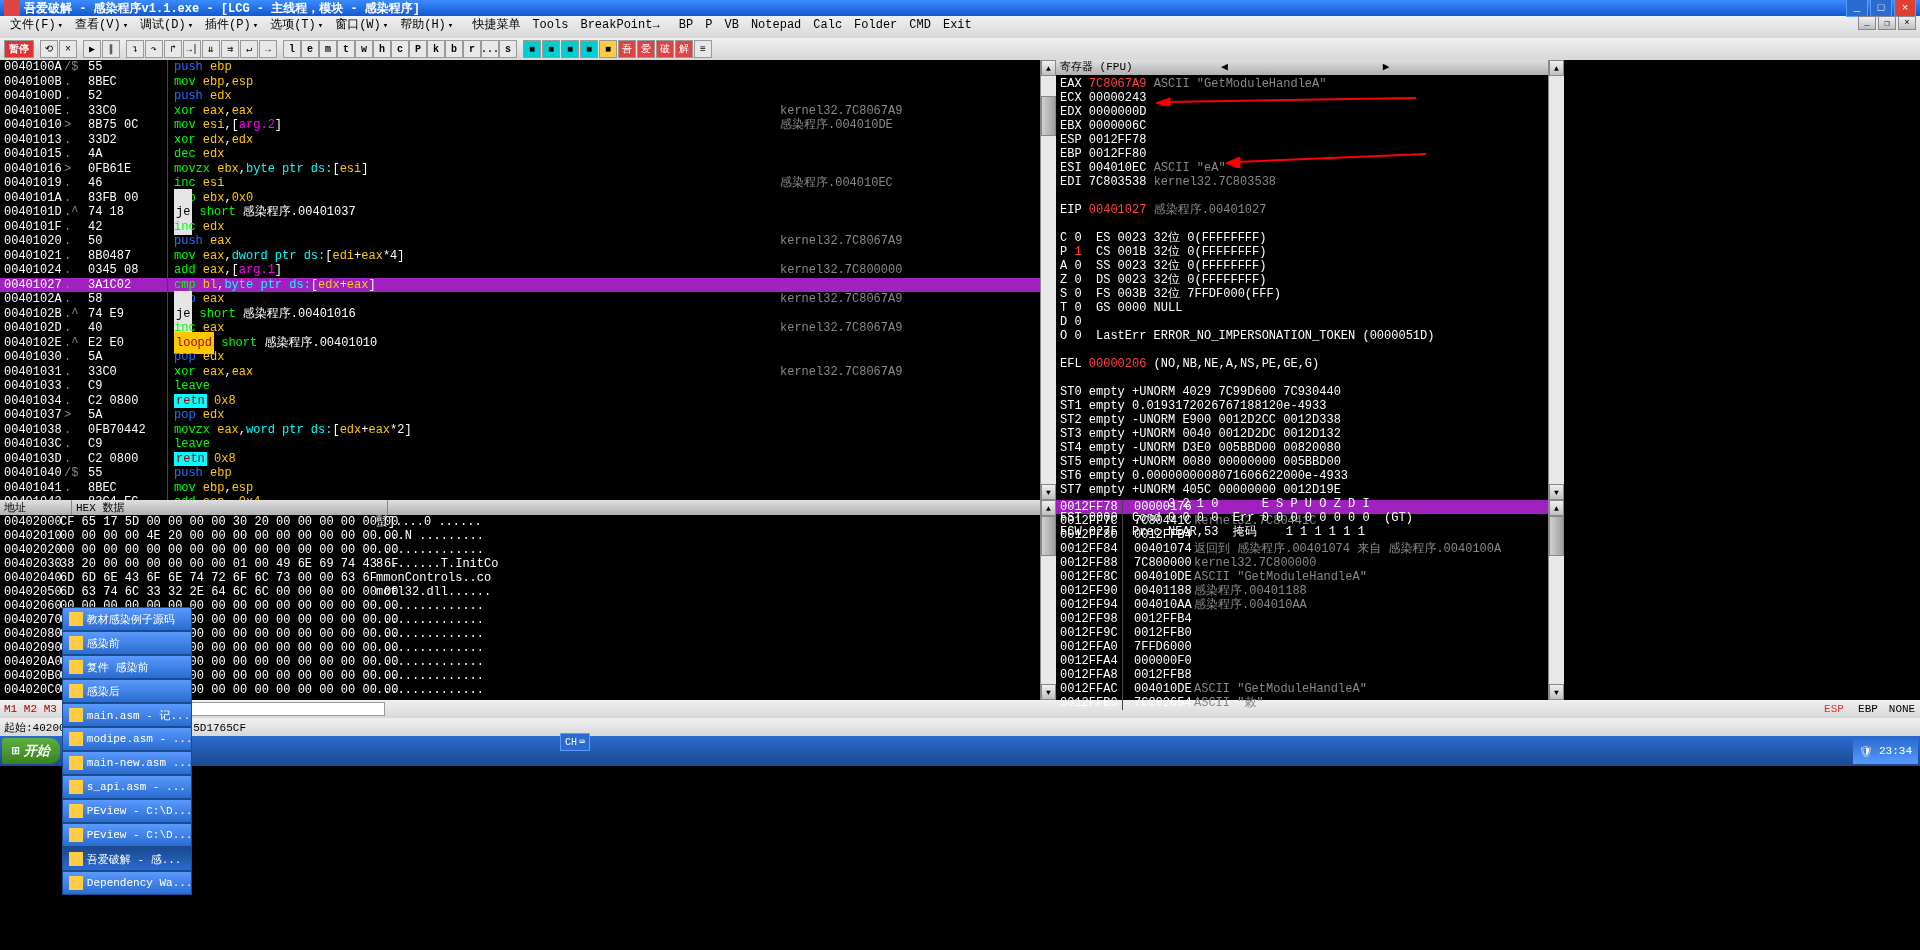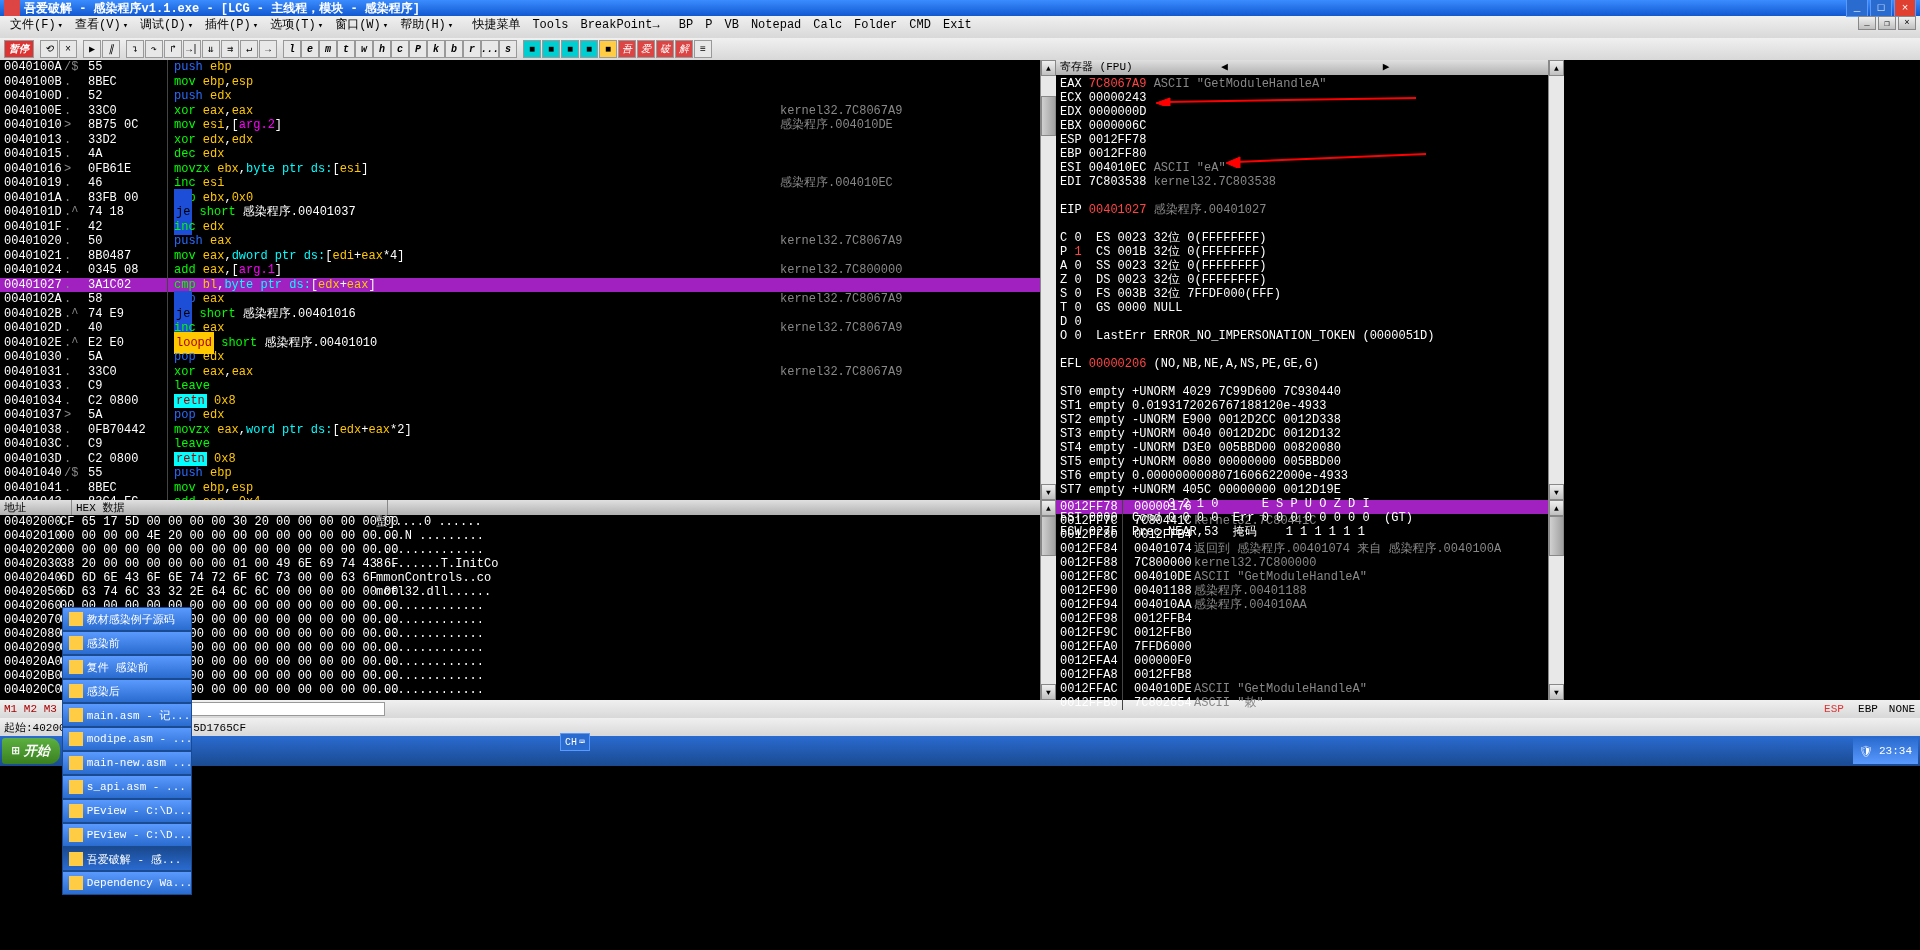"暂停" .toolbar { font-style: italic -> none }
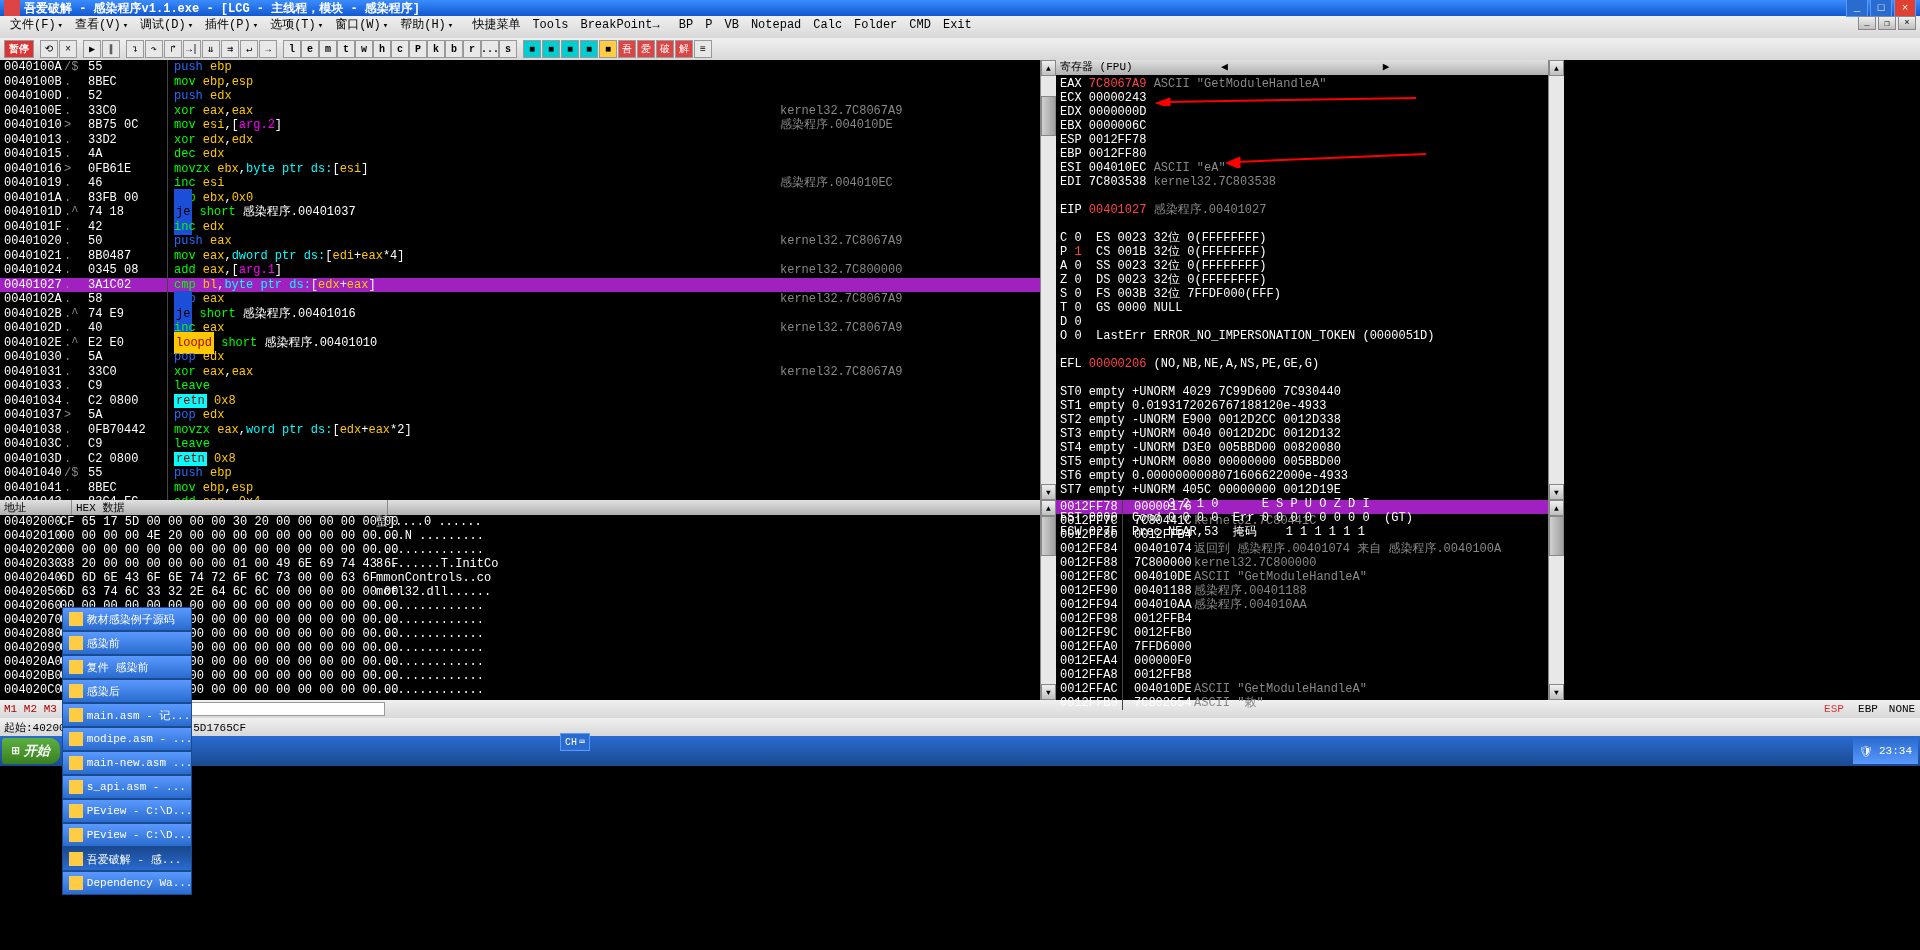"je" .col-asm .kw-yellow { background: #1d4ed8 -> #e5e5e5 }
